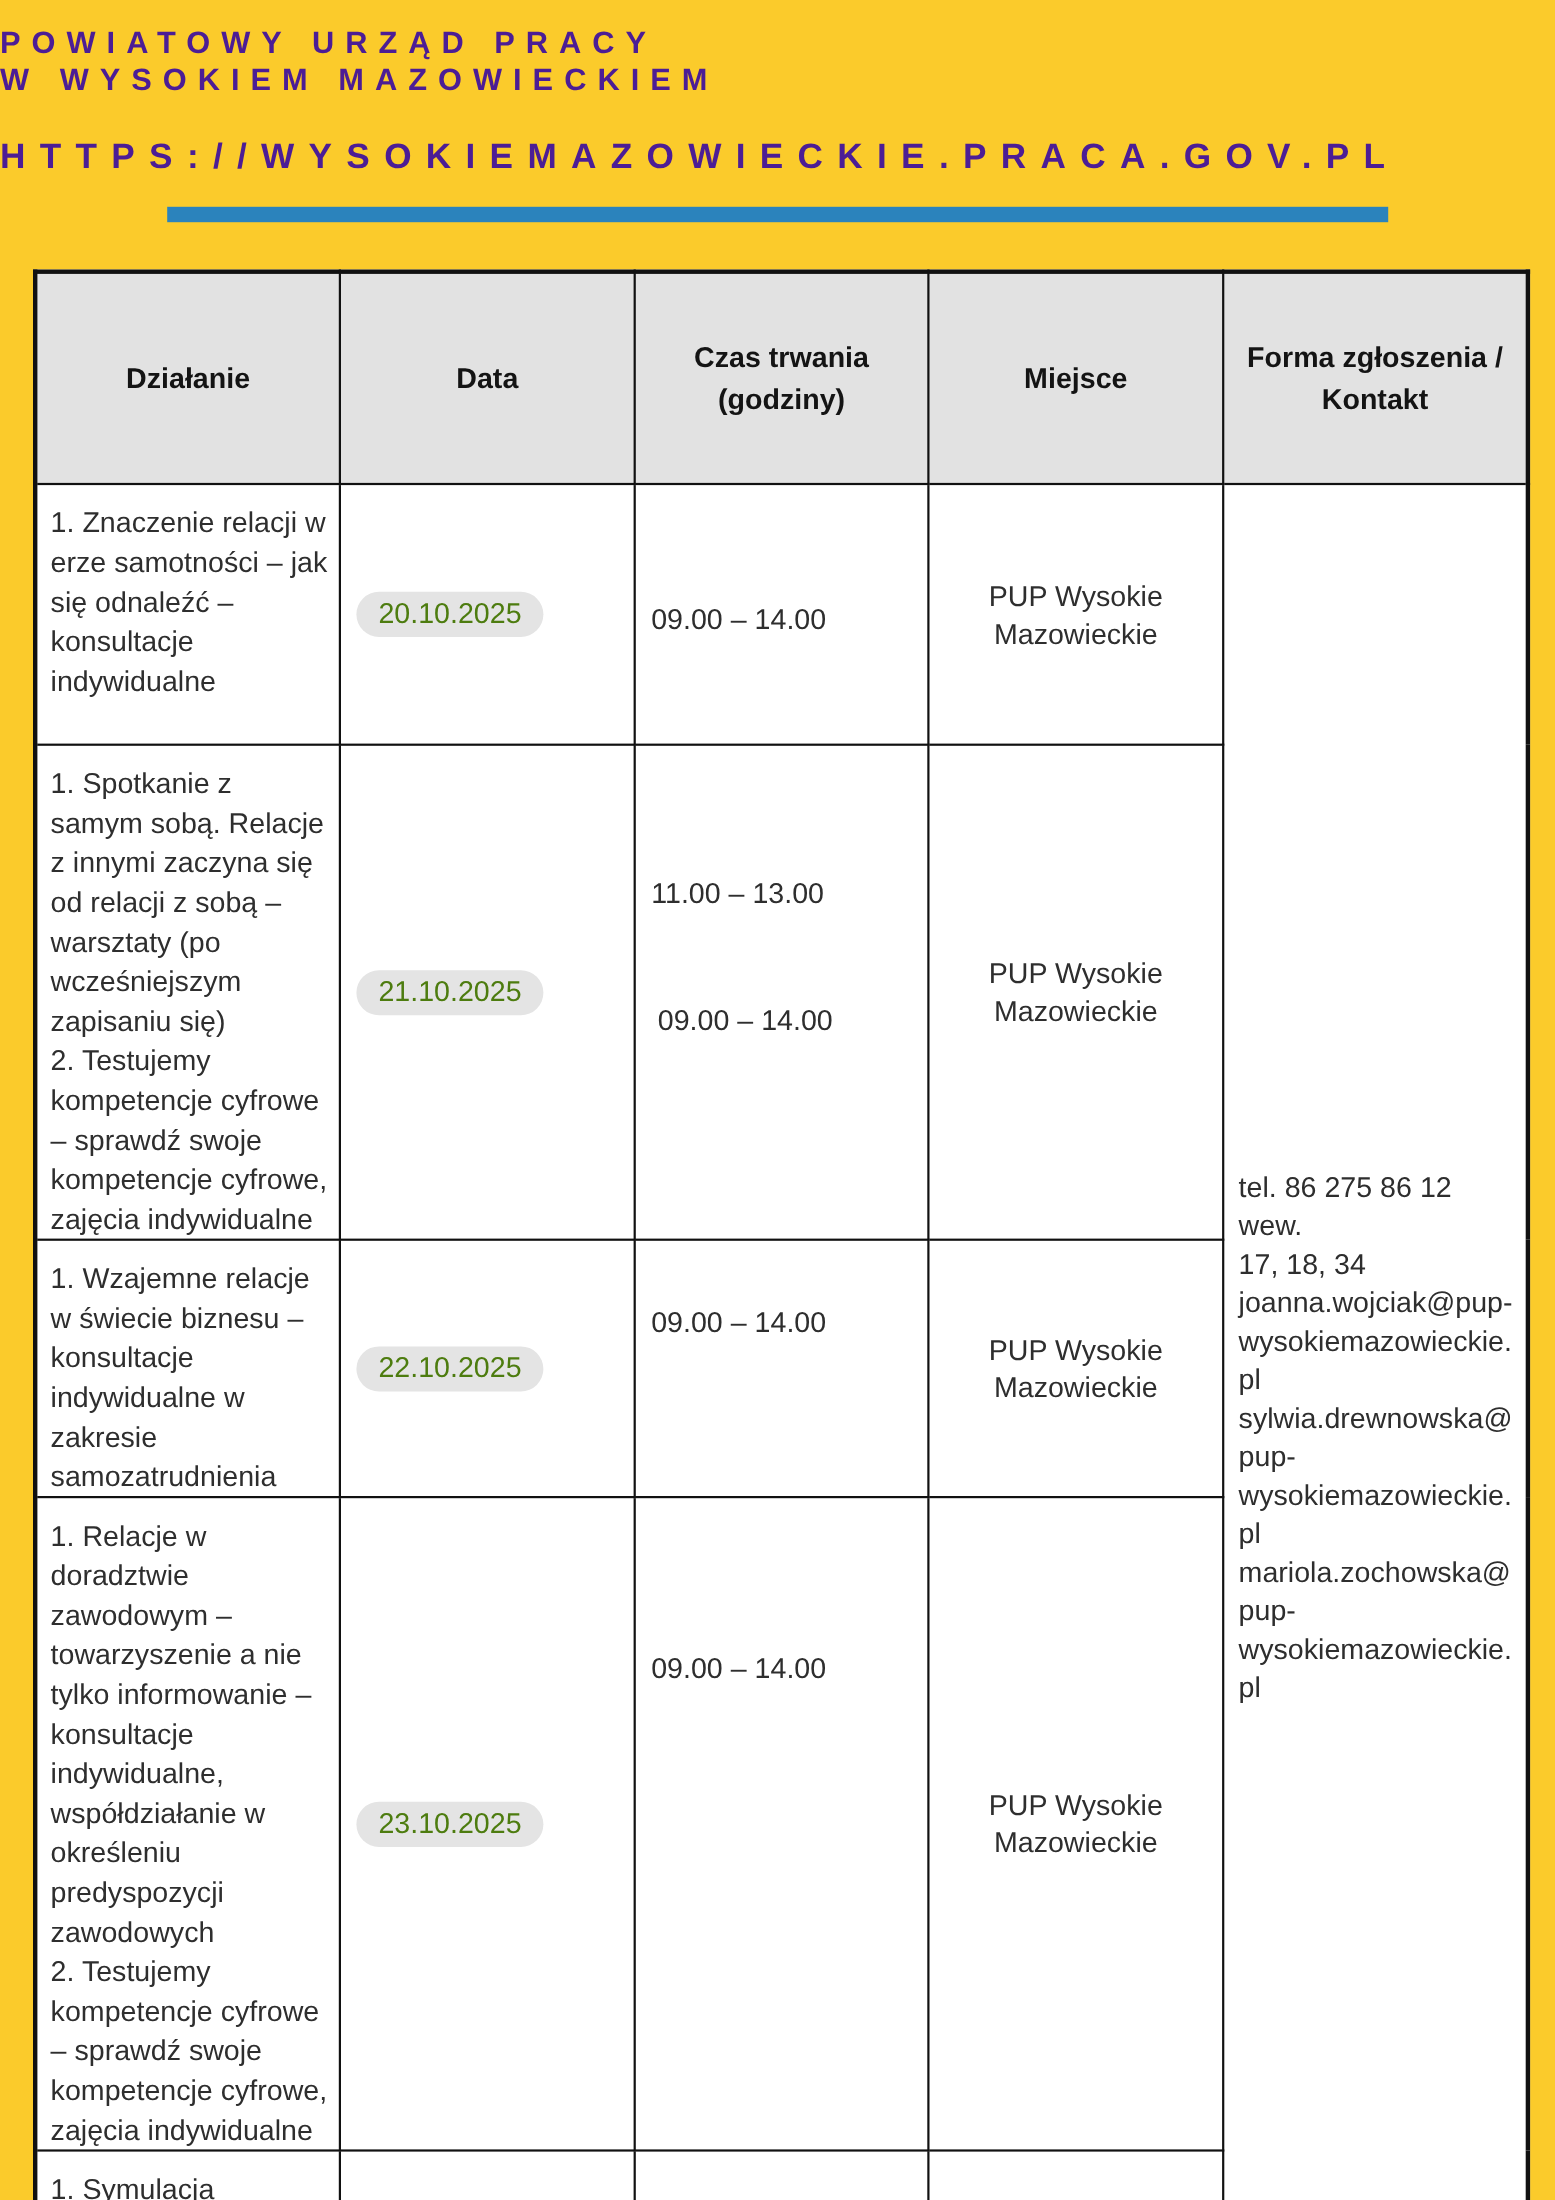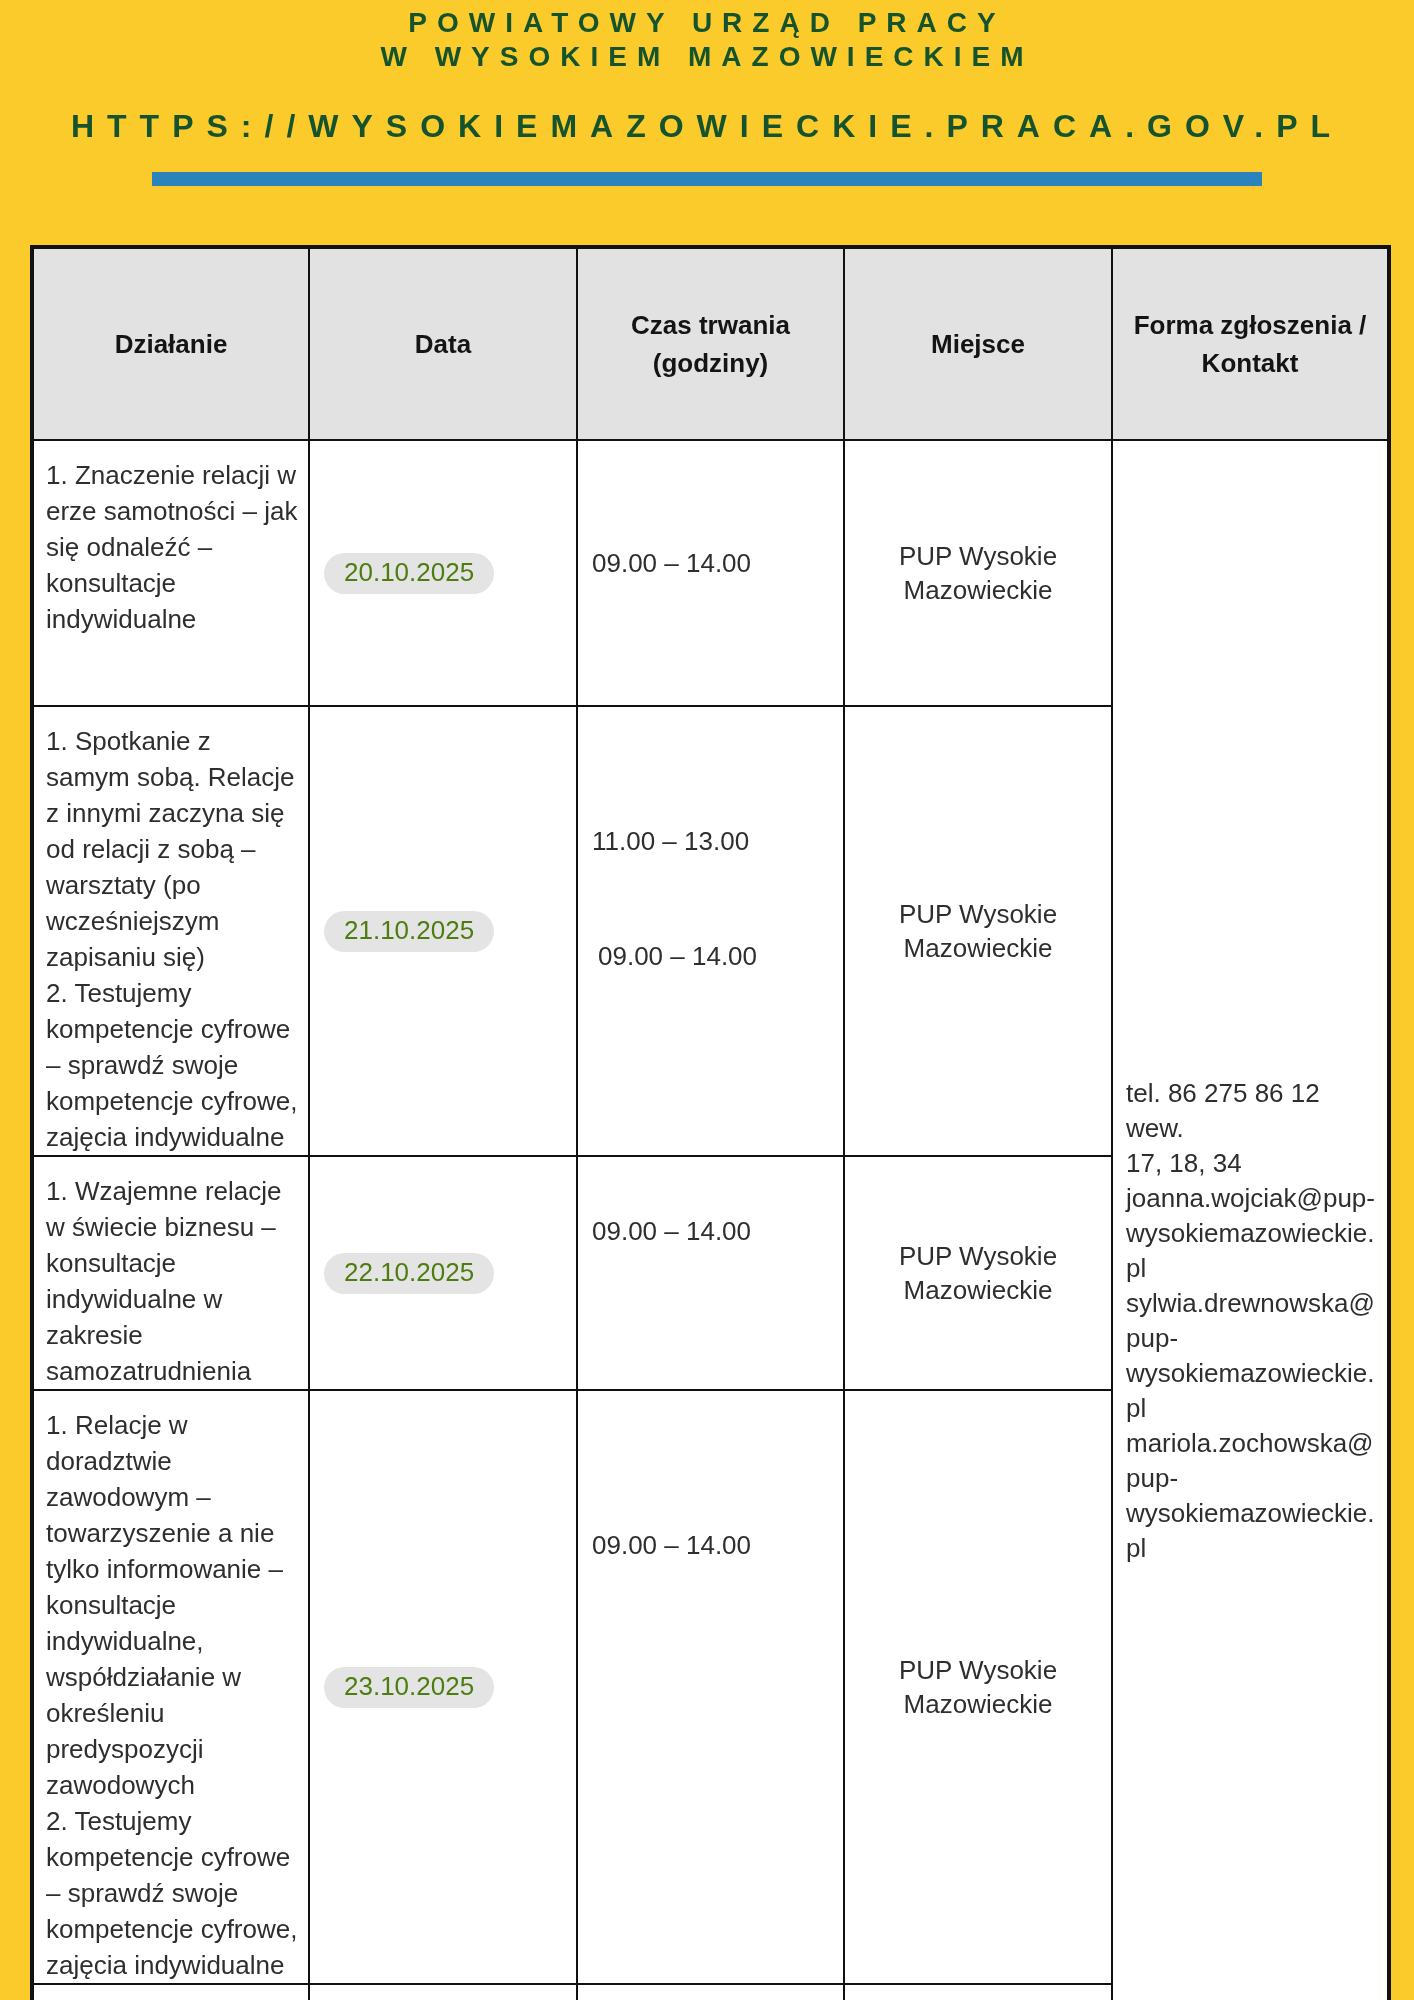"POWIATOWY URZĄD PRACY" .header { color: #14532d -> #4c1d95; padding-top: 6px -> 22px; text-align: center -> left }
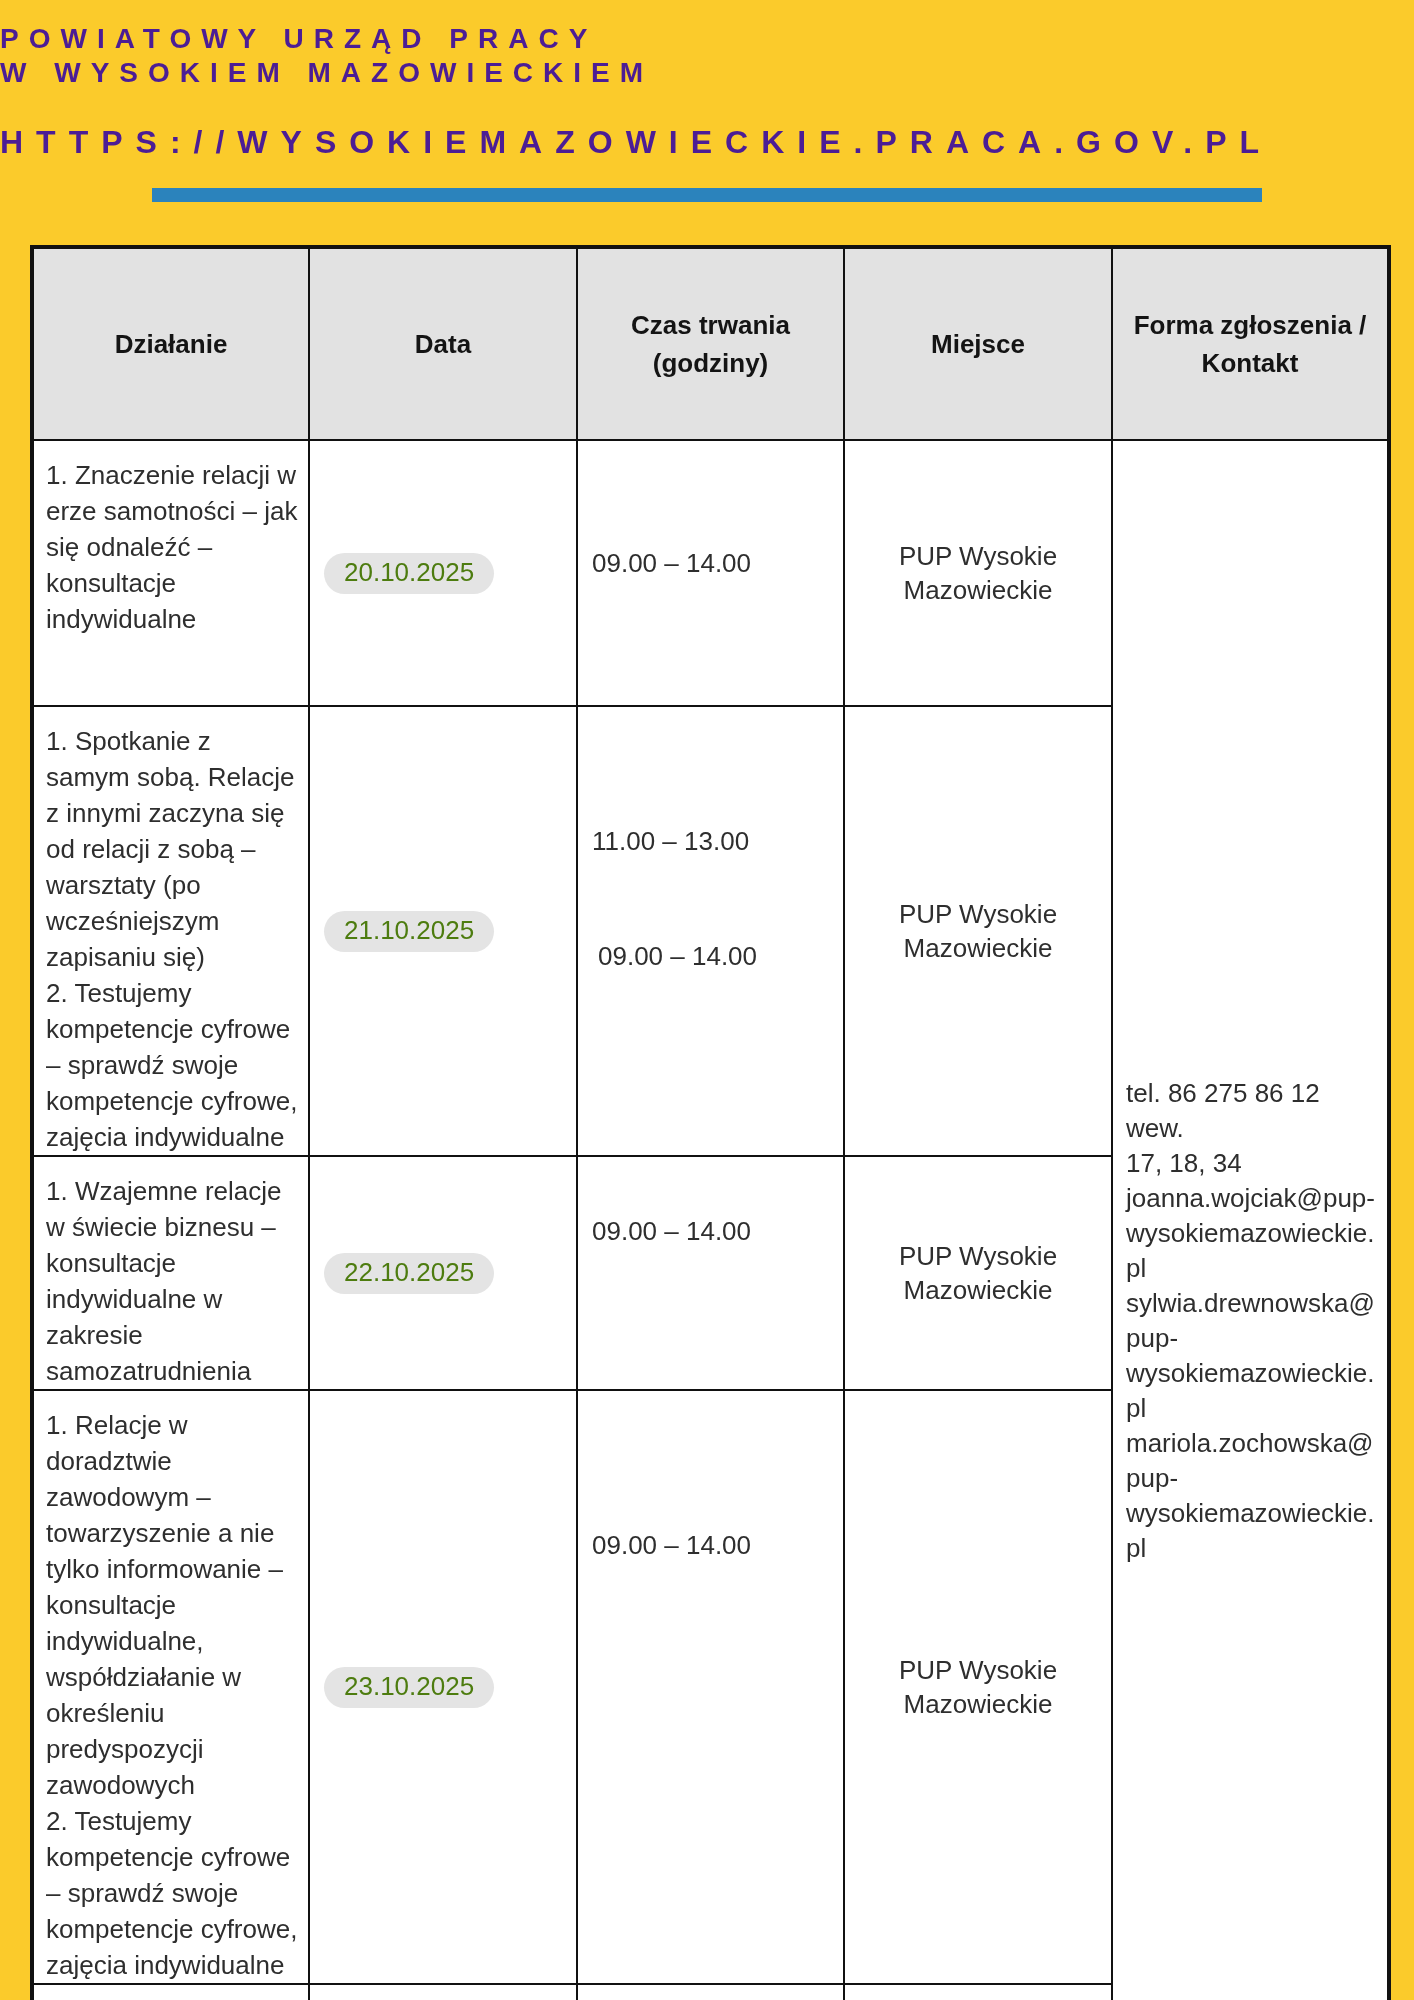"1. Znaczenie relacji w erze" tr.r1 { height: 266px -> 237px }
